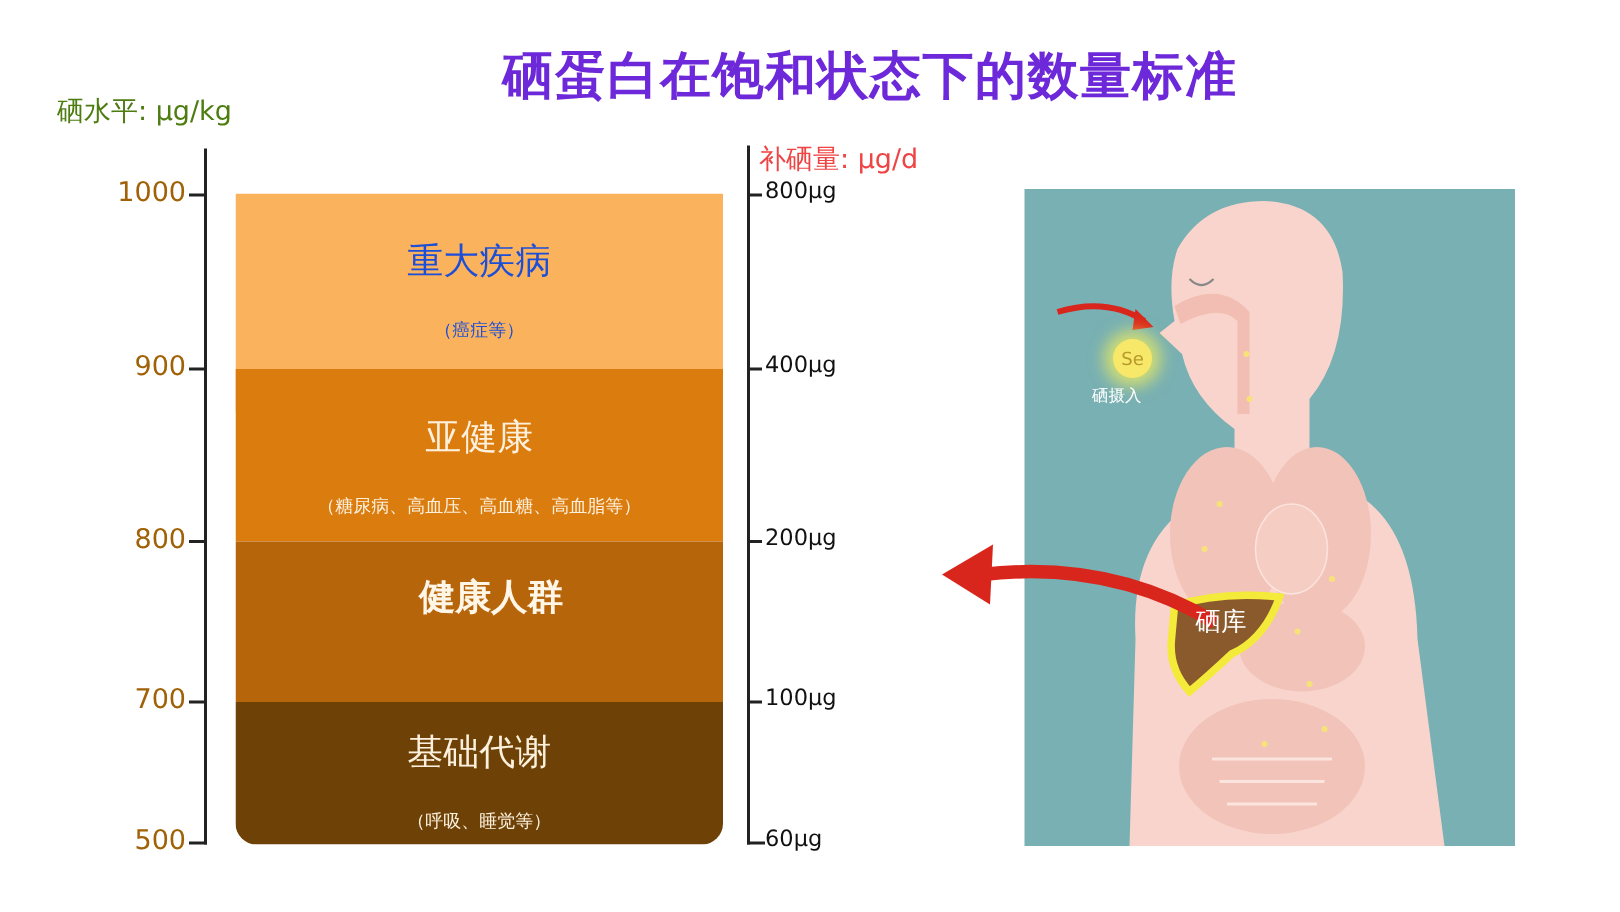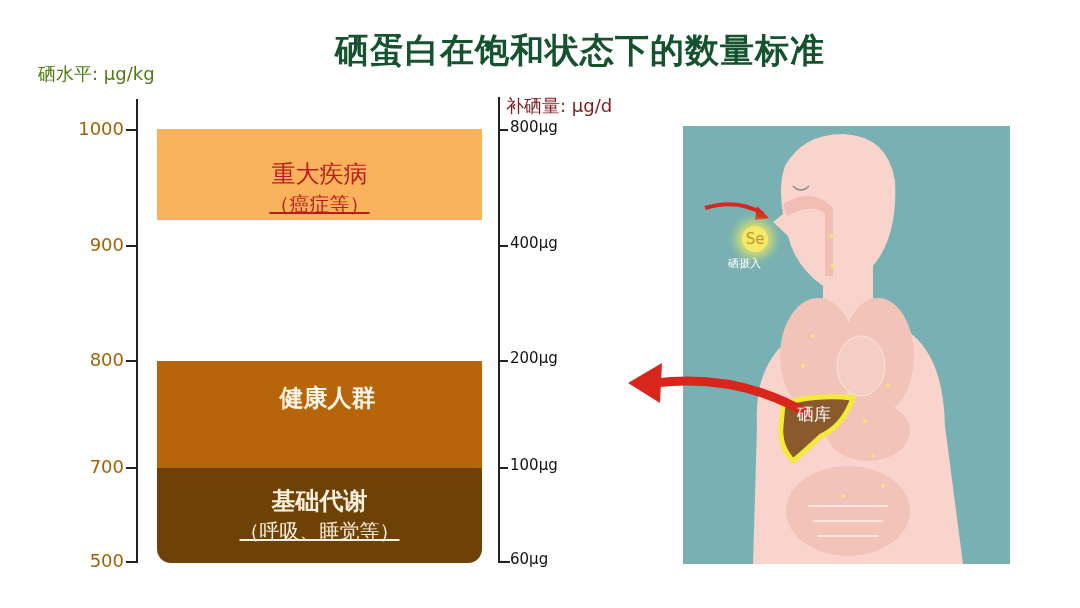"硒蛋白在饱和状态下的数量标准" .title { color: #14532d -> #6d28d9 }
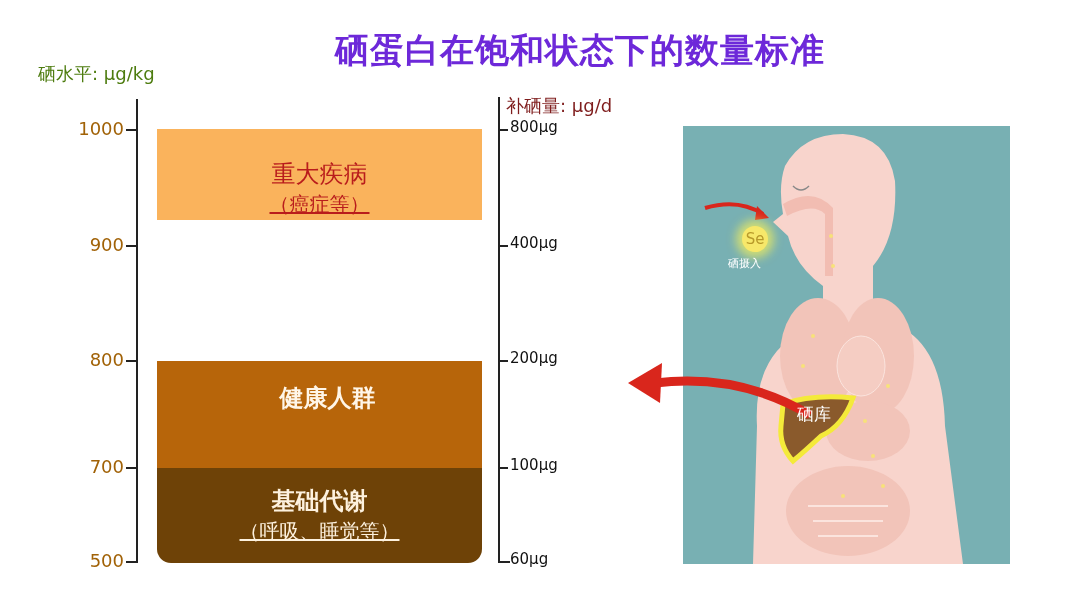"补硒量: μg/d" .y-right-label { color: #7f1d1d -> #ef4444 }
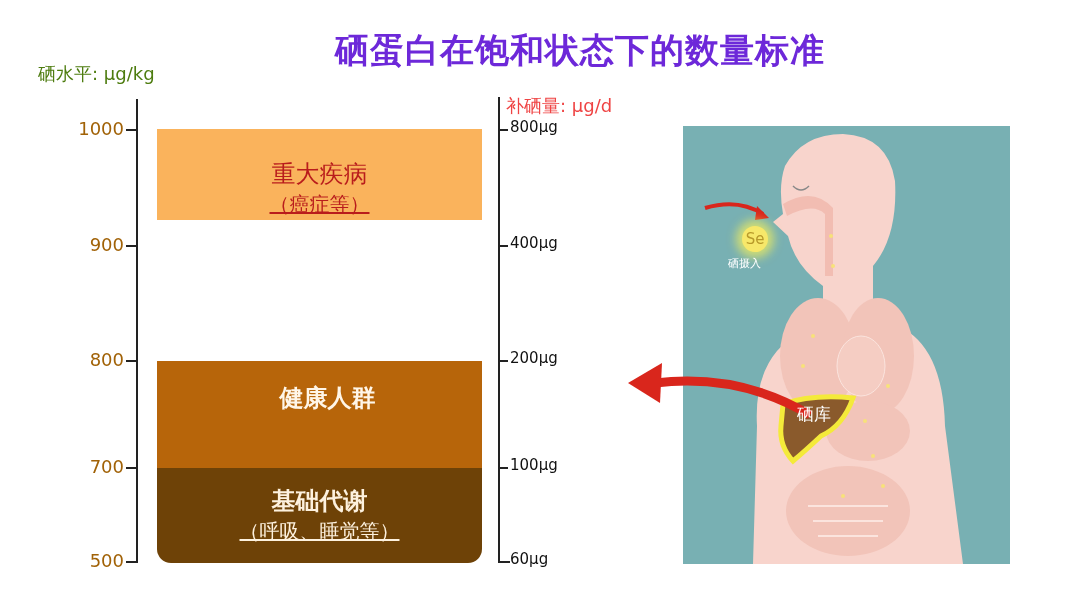"重大疾病" .band.b0 { color: #b91c1c -> #1d4ed8; height: 91px -> 146px }
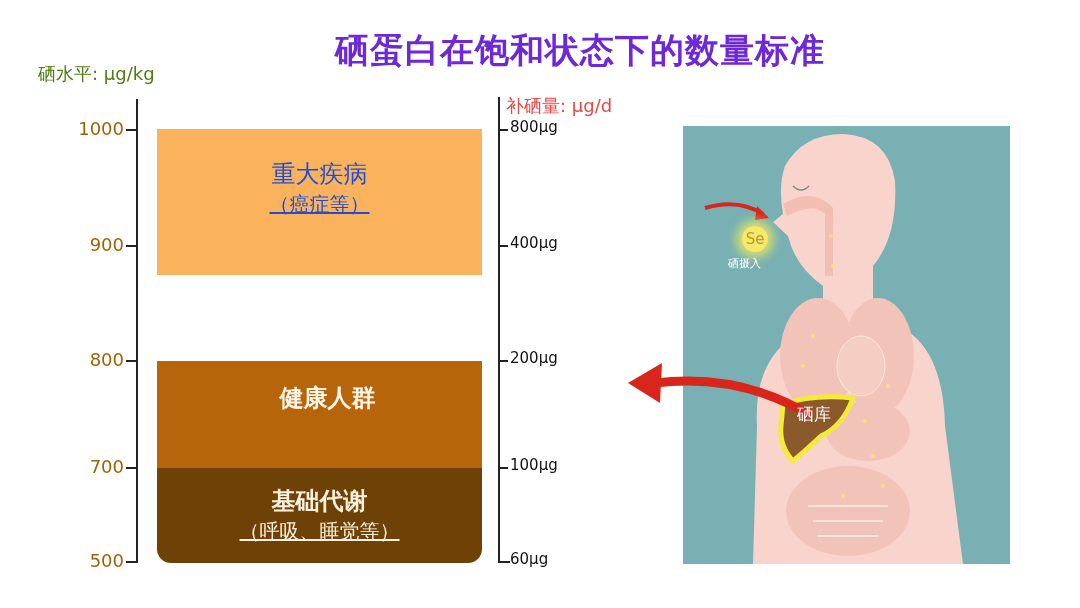"（癌症等）" .band .sub { font-size: 20px -> 12px; margin-top: 4px -> 20px; text-decoration: underline -> none }
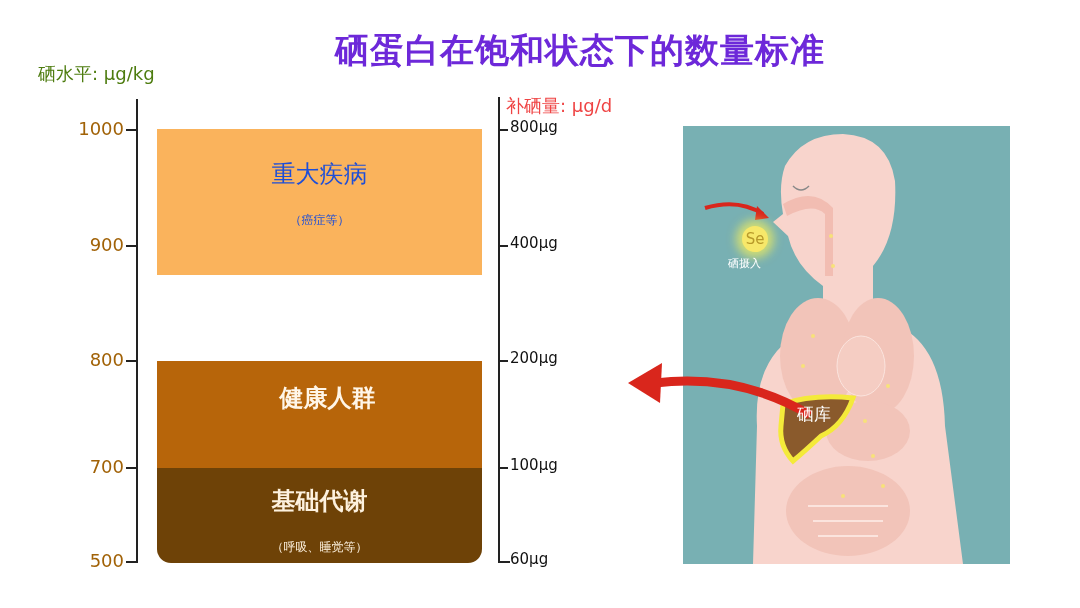"Se" .se-dot { font-size: 15px -> 12px }
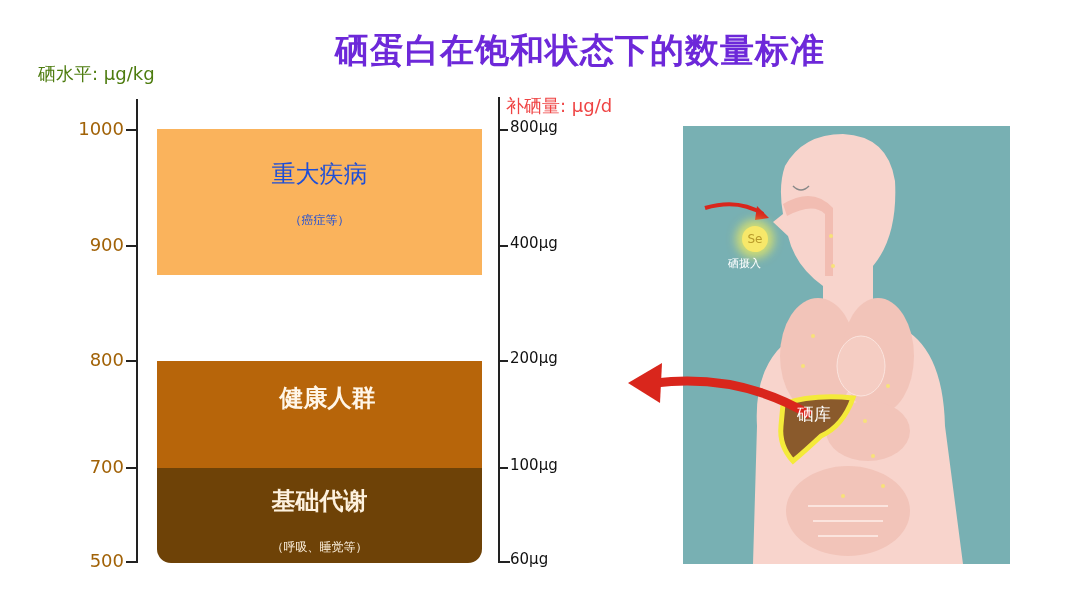"亚健康" div.band { html: none -> <div> <span>亚健康</span> <span>（糖尿病、高血压、高血糖、高血脂等）</span> </div> }
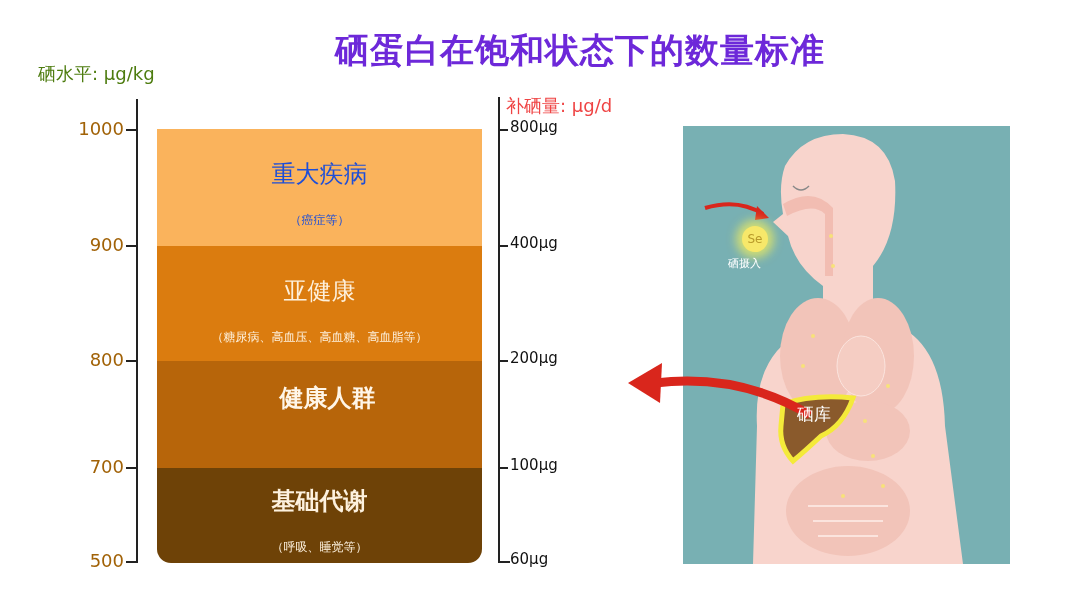"基础代谢" .band.b3 .main { font-weight: bold -> none }
